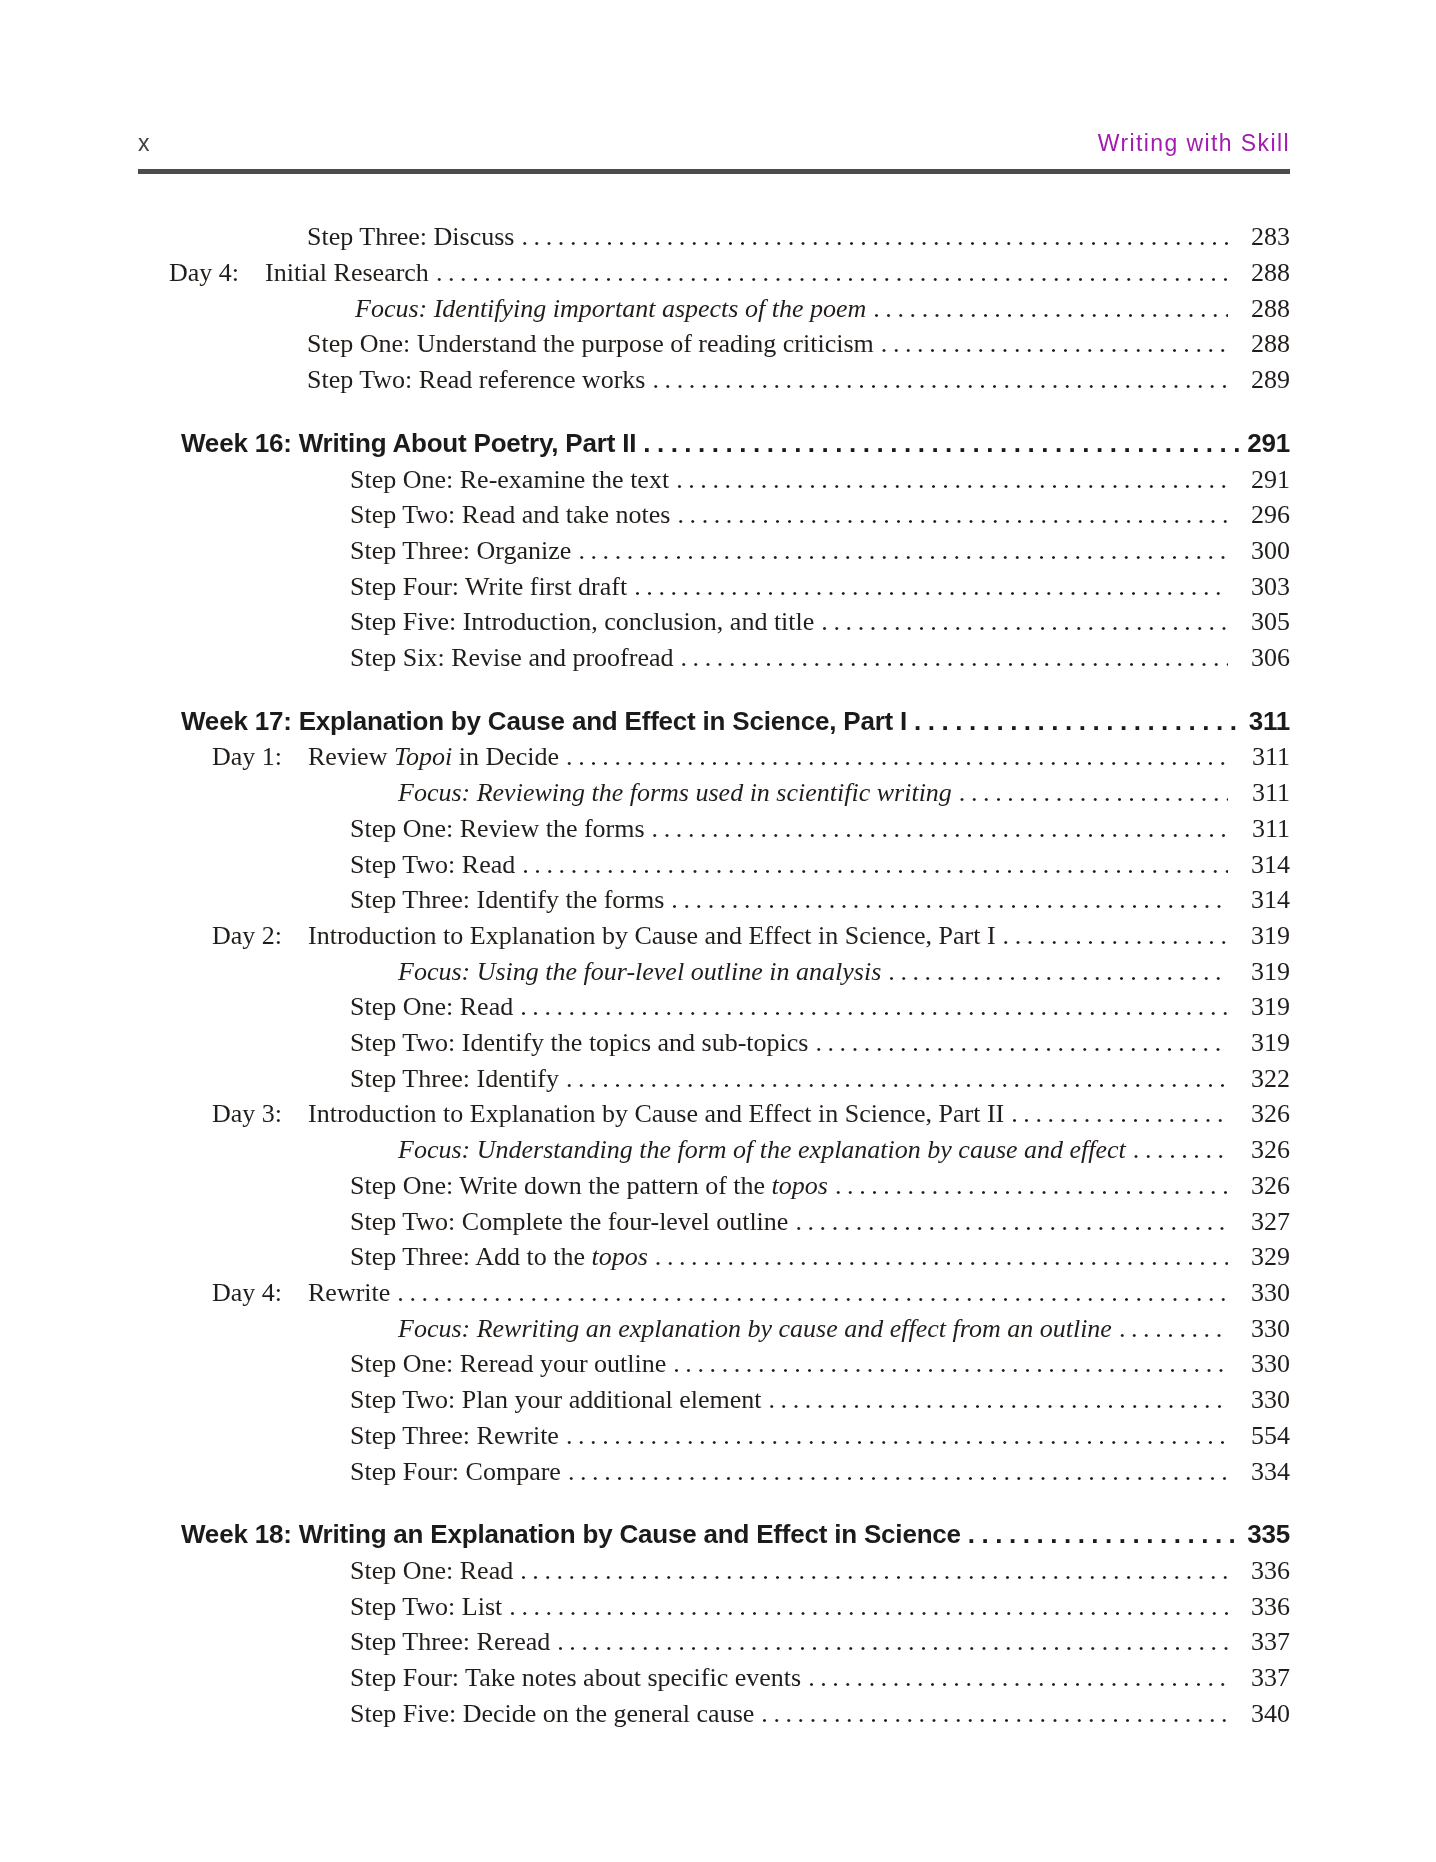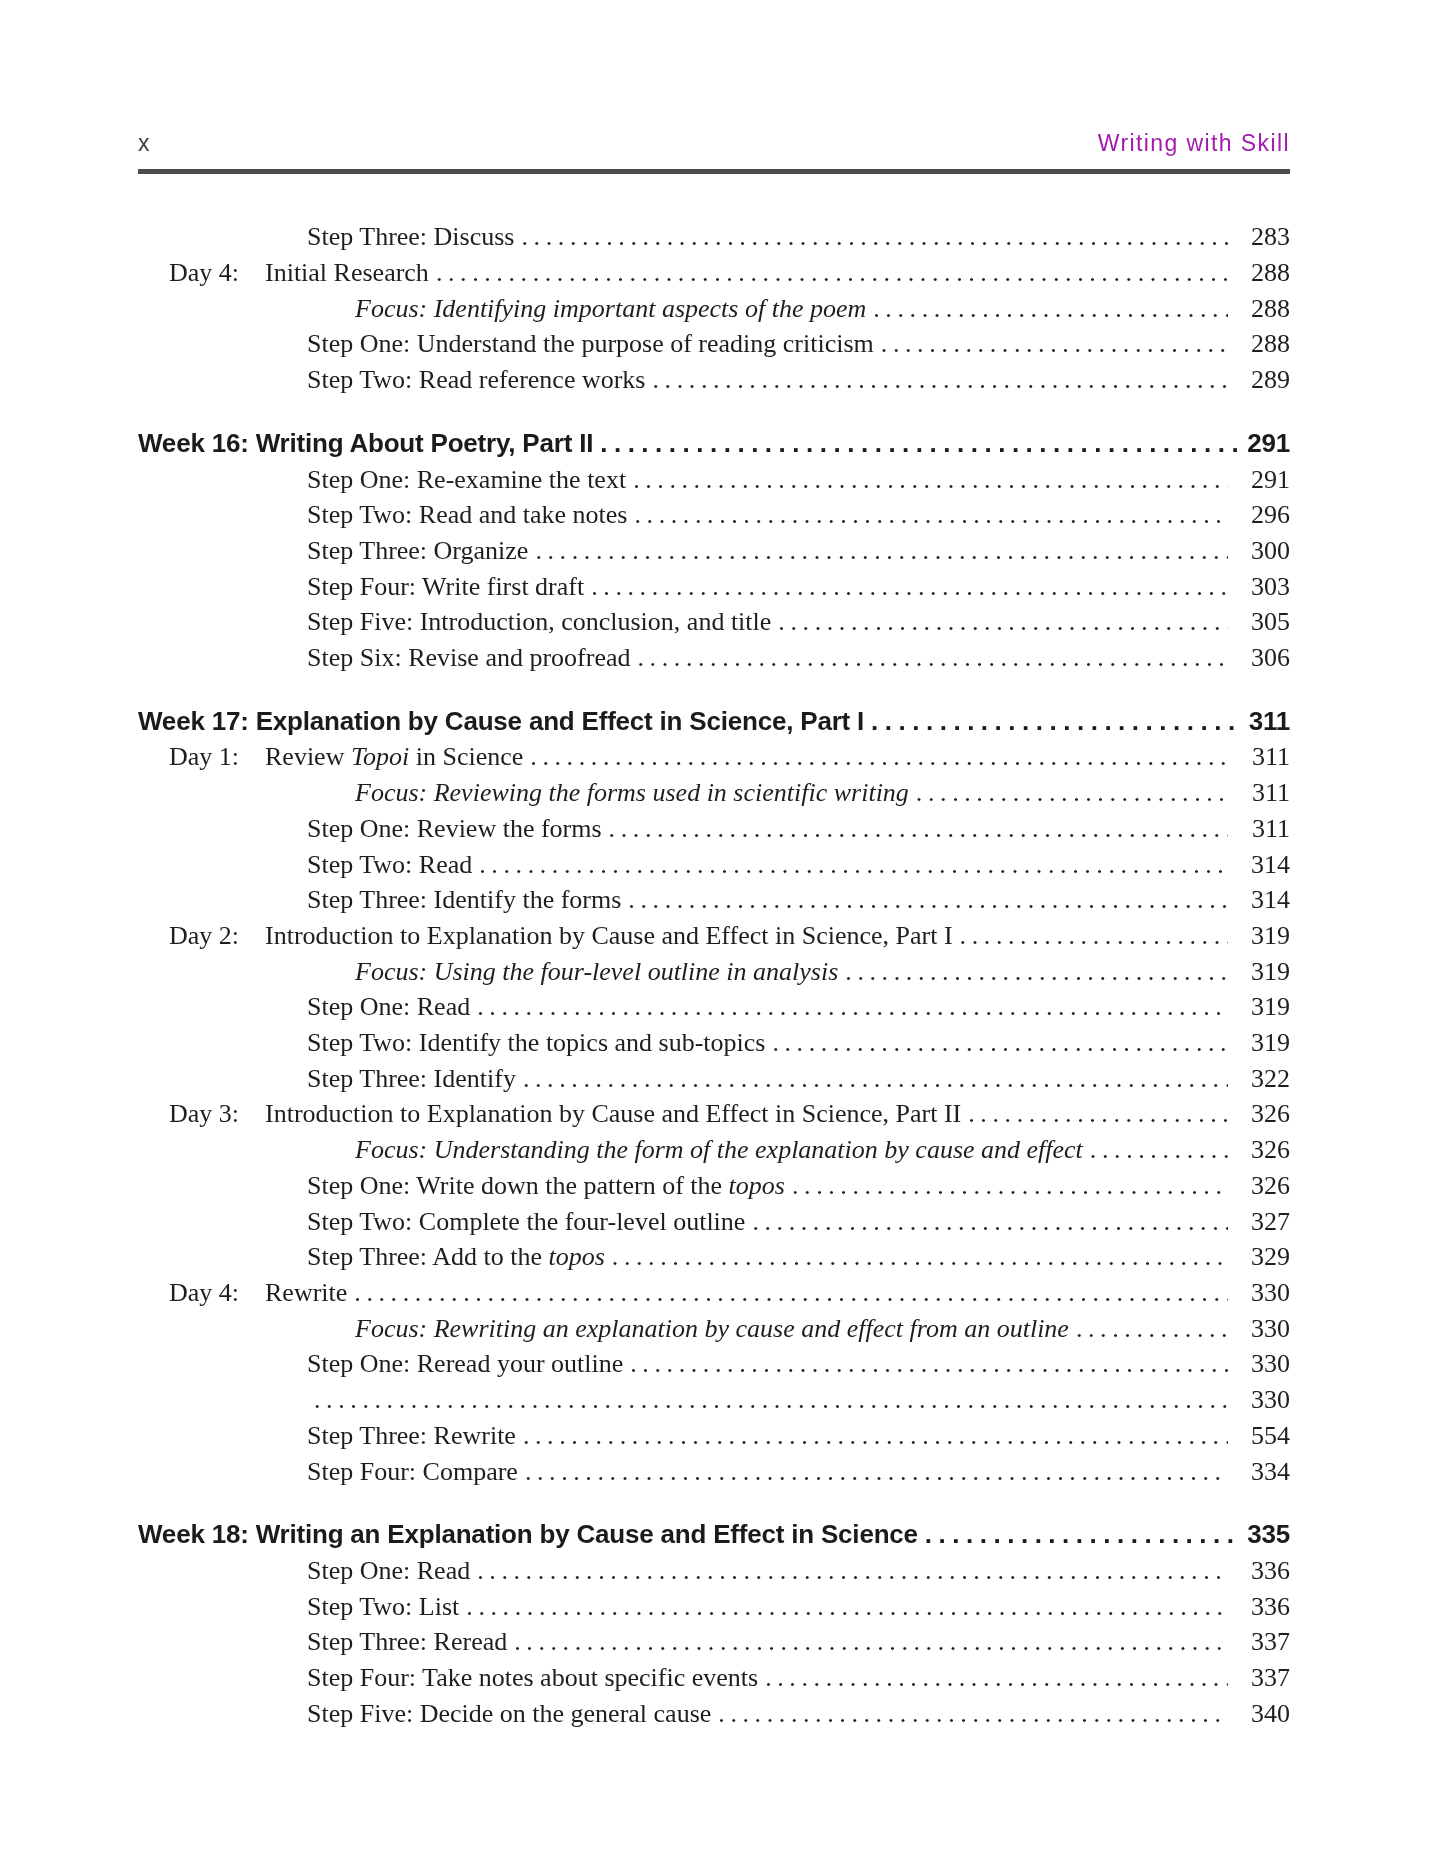"Week 16: Writing About Poetry," .toc-section.with-heading { margin-left: none -> 43px }
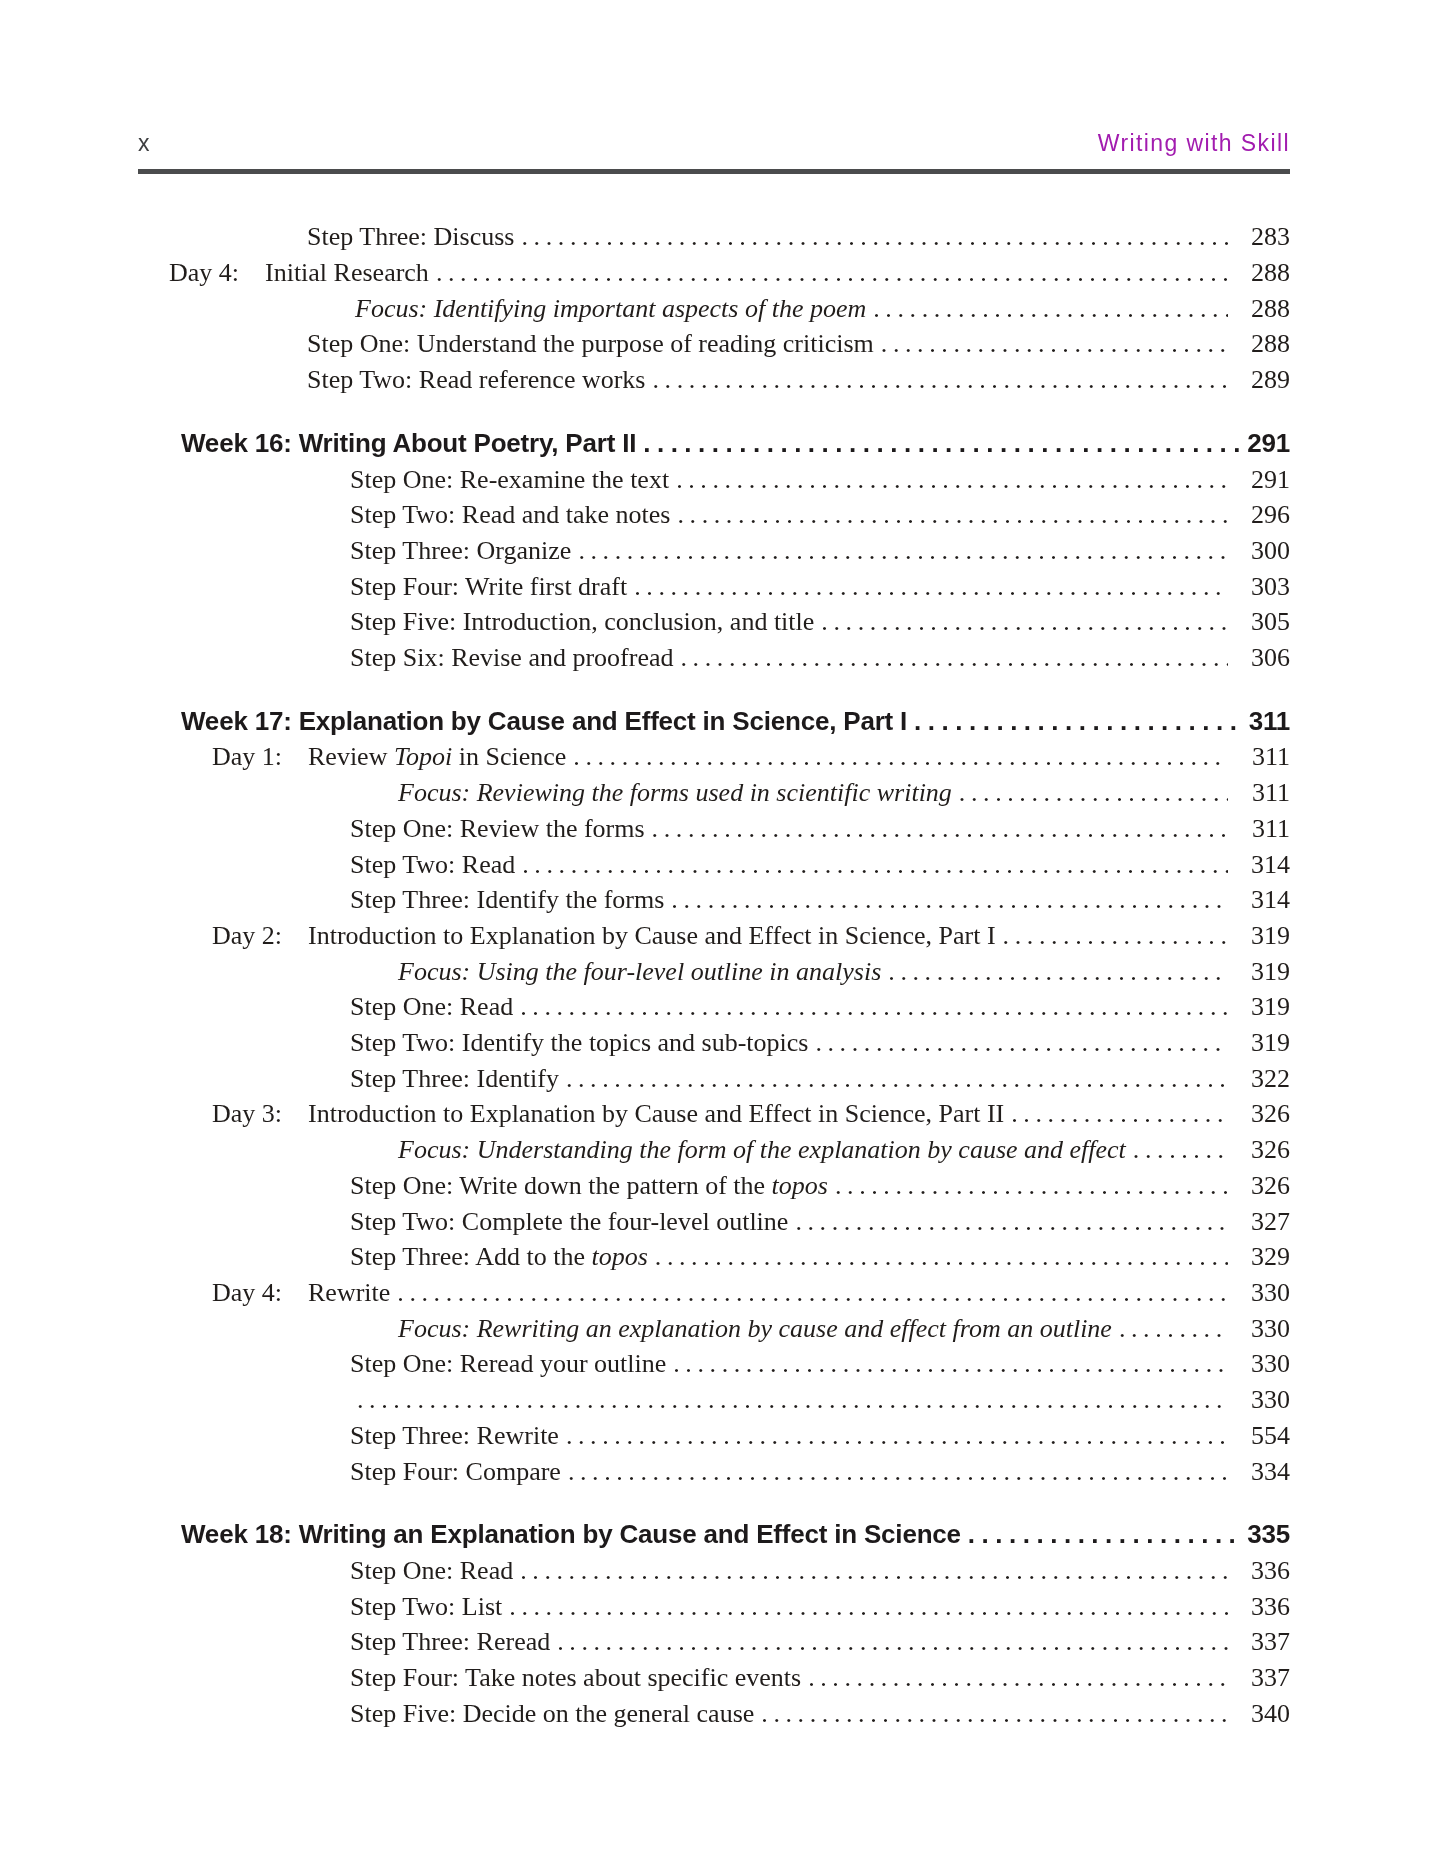"in Science" span { text: Science -> Decide }
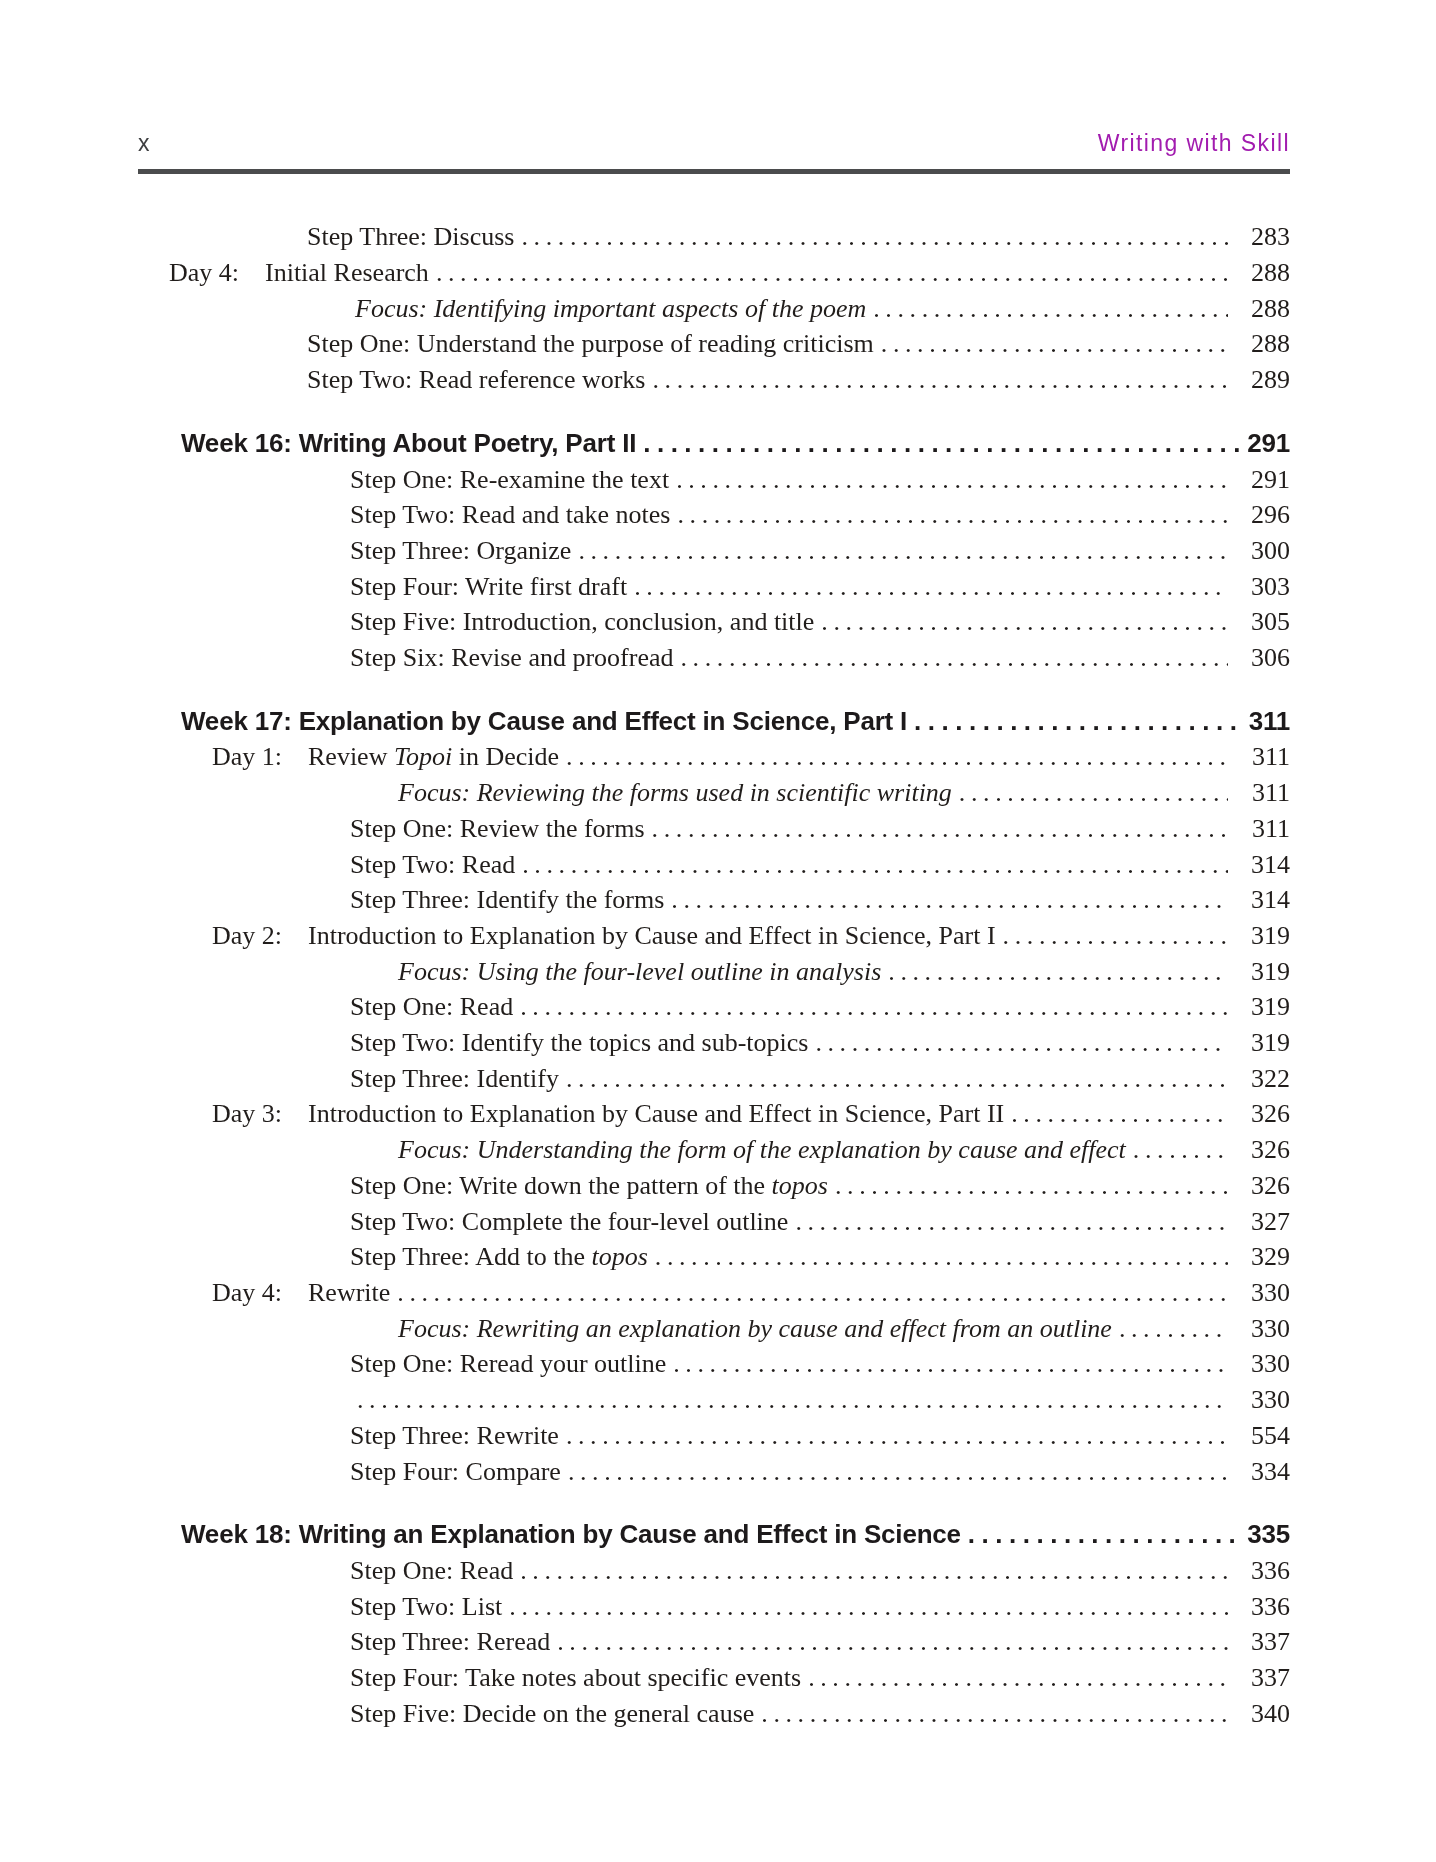"Step Two: Plan your additional" span.t { html: none -> <span><span>Step Two: Plan your additional element</span></span> }
